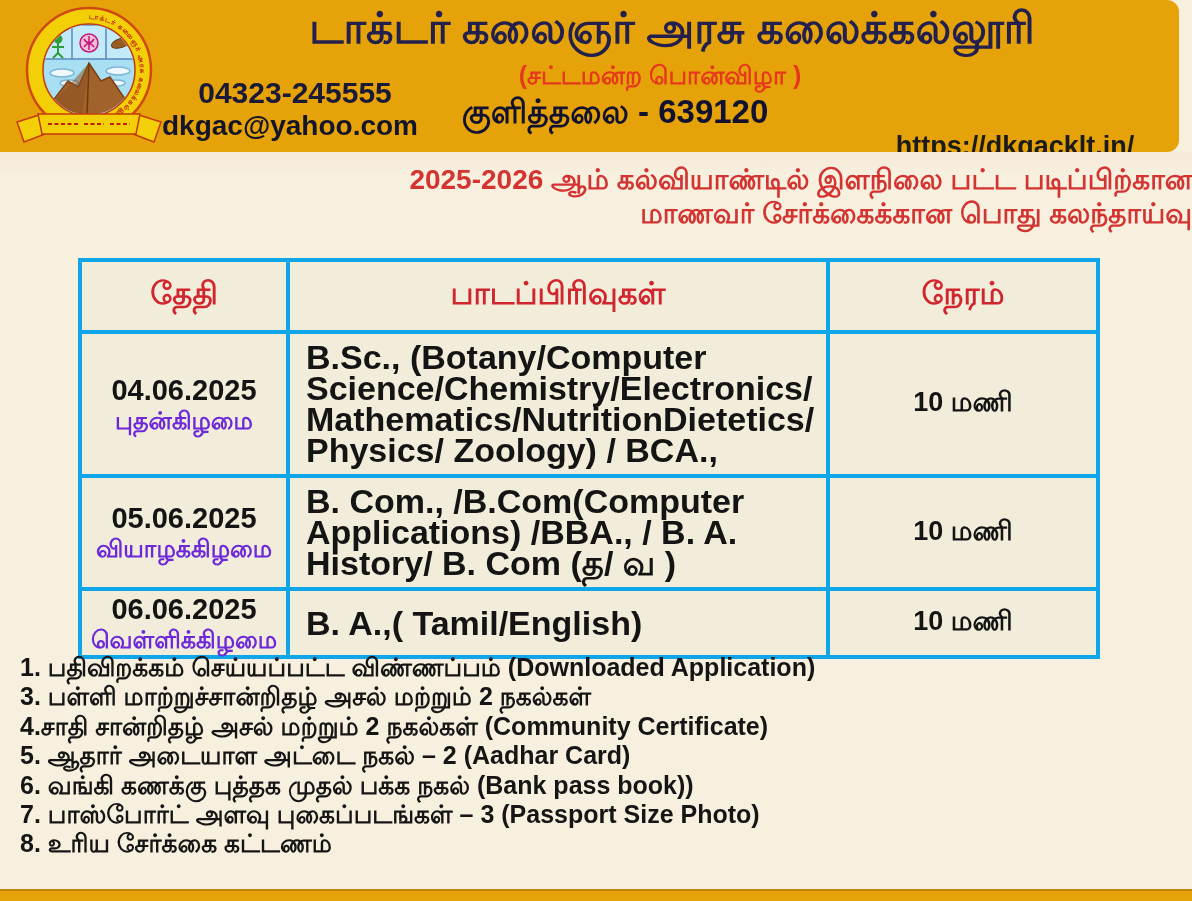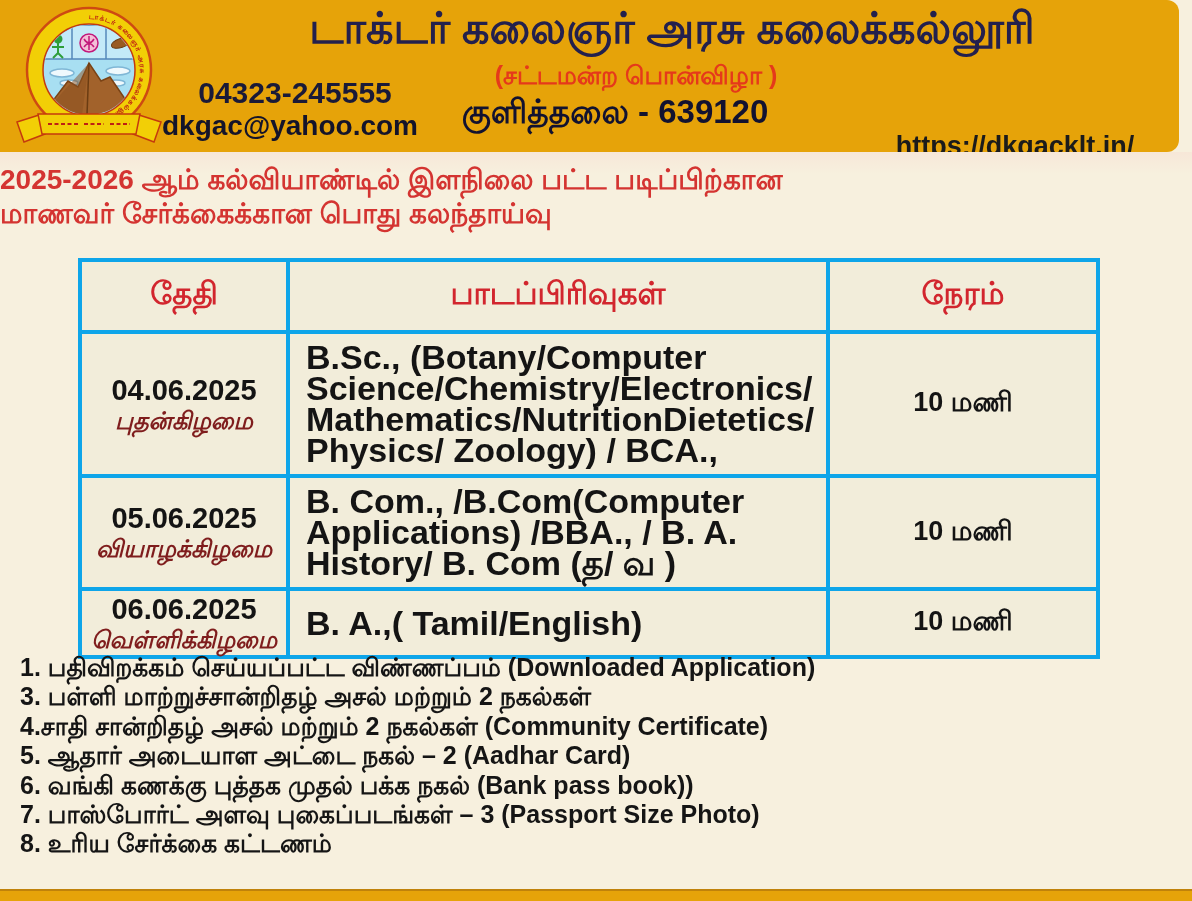"(சட்டமன்ற பொன்விழா )" .header-subtitle { left: 396px -> 420px }
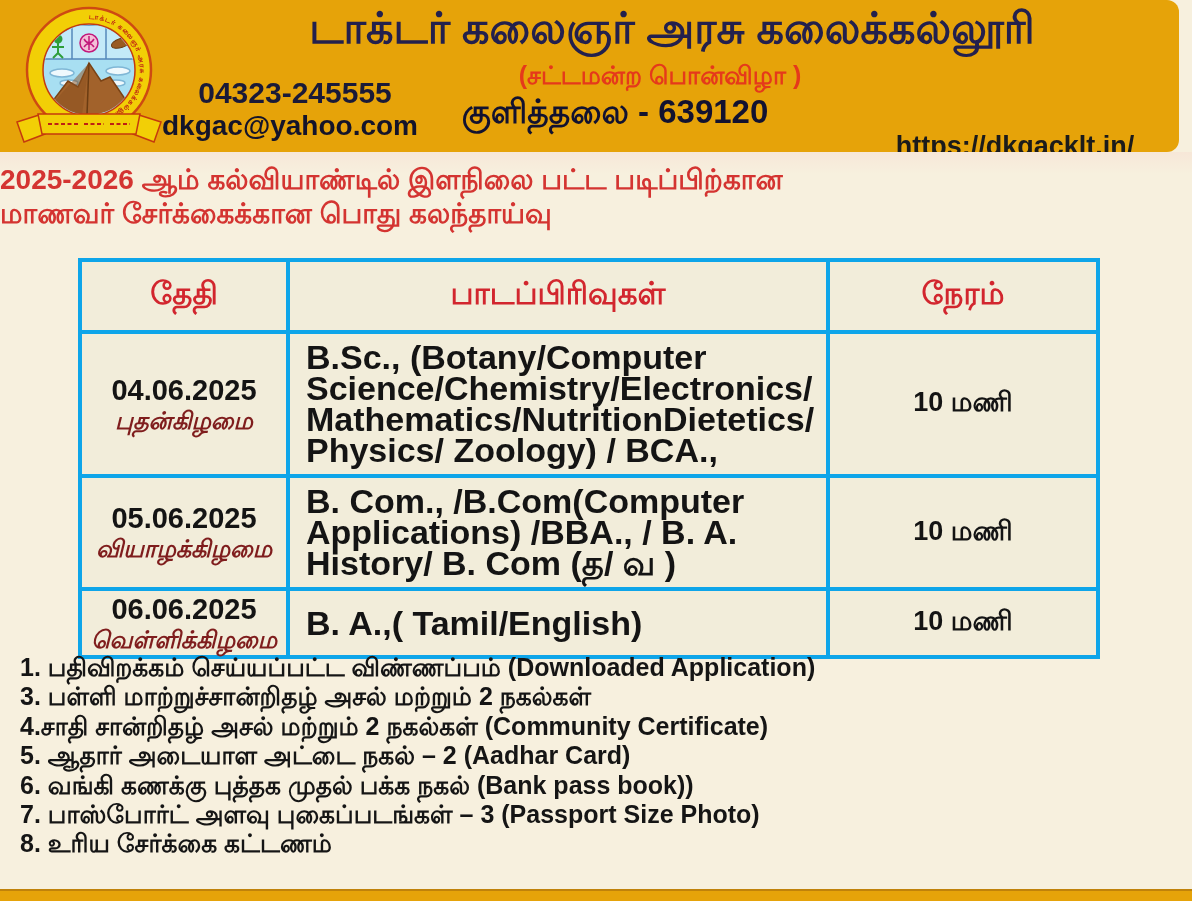"2025-2026 ஆம் கல்வியாண்டில் இளநிலை பட்ட" .notice-title { text-align: left -> right }
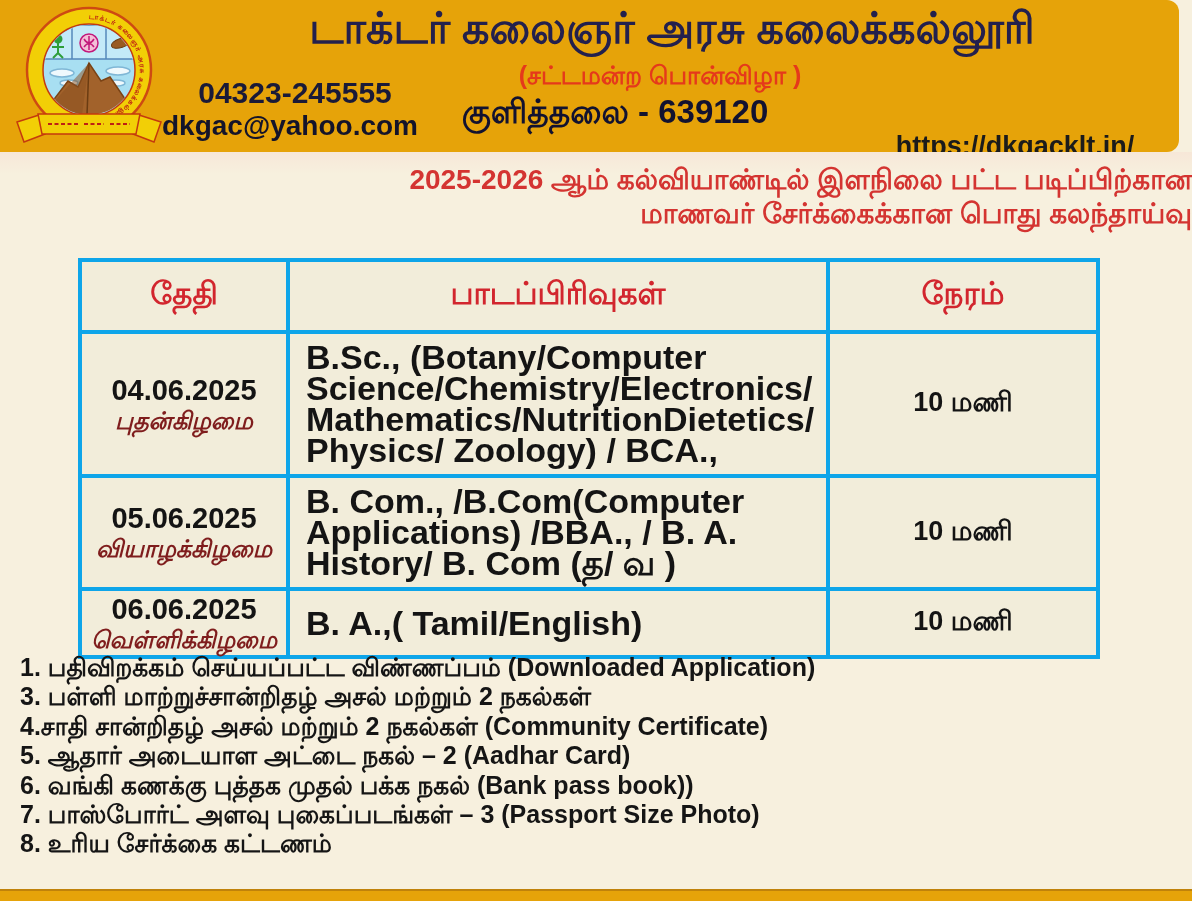"புதன்கிழமை" .day-line { color: #7f1d1d -> #6d28d9; font-style: italic -> none }
